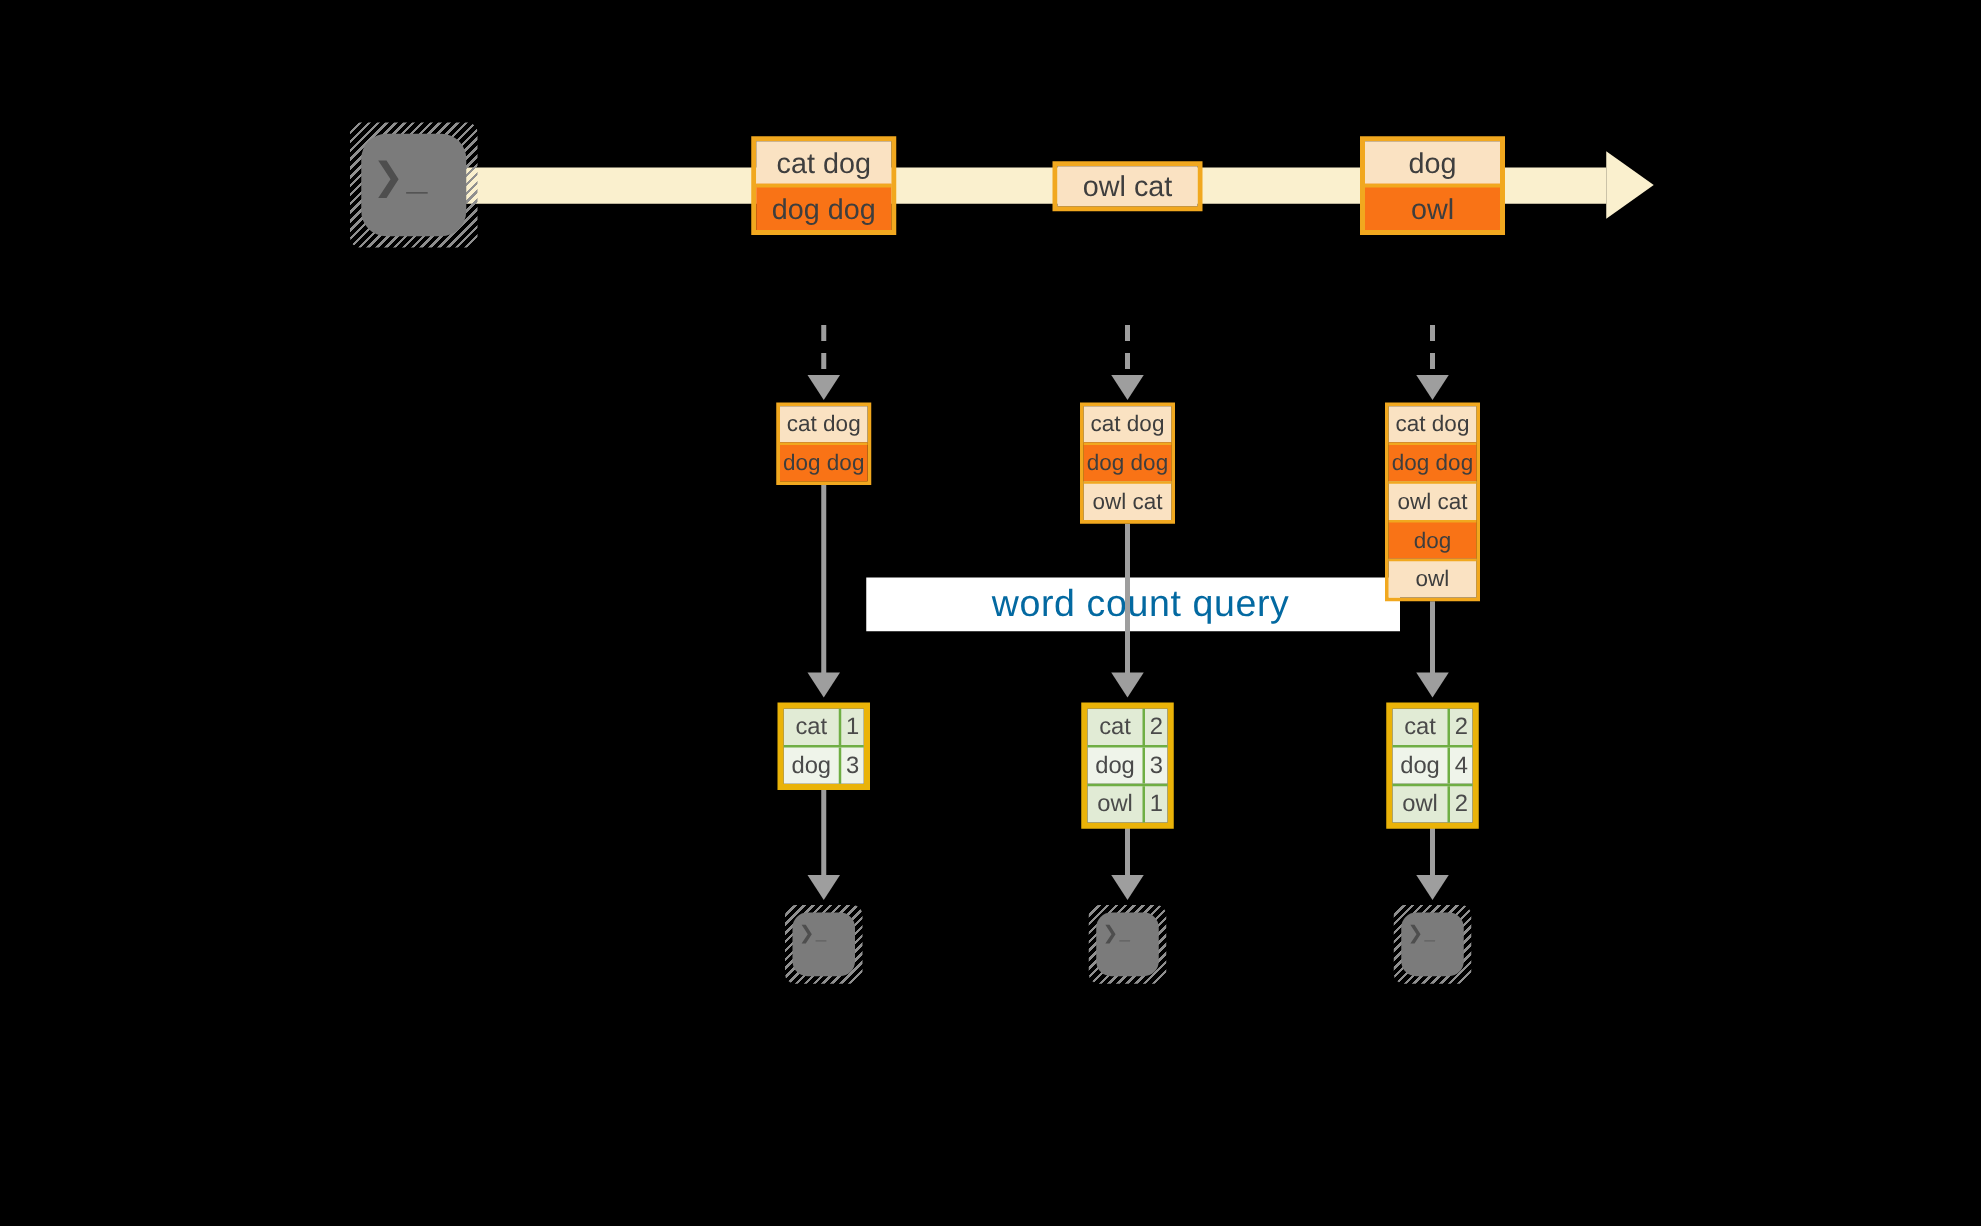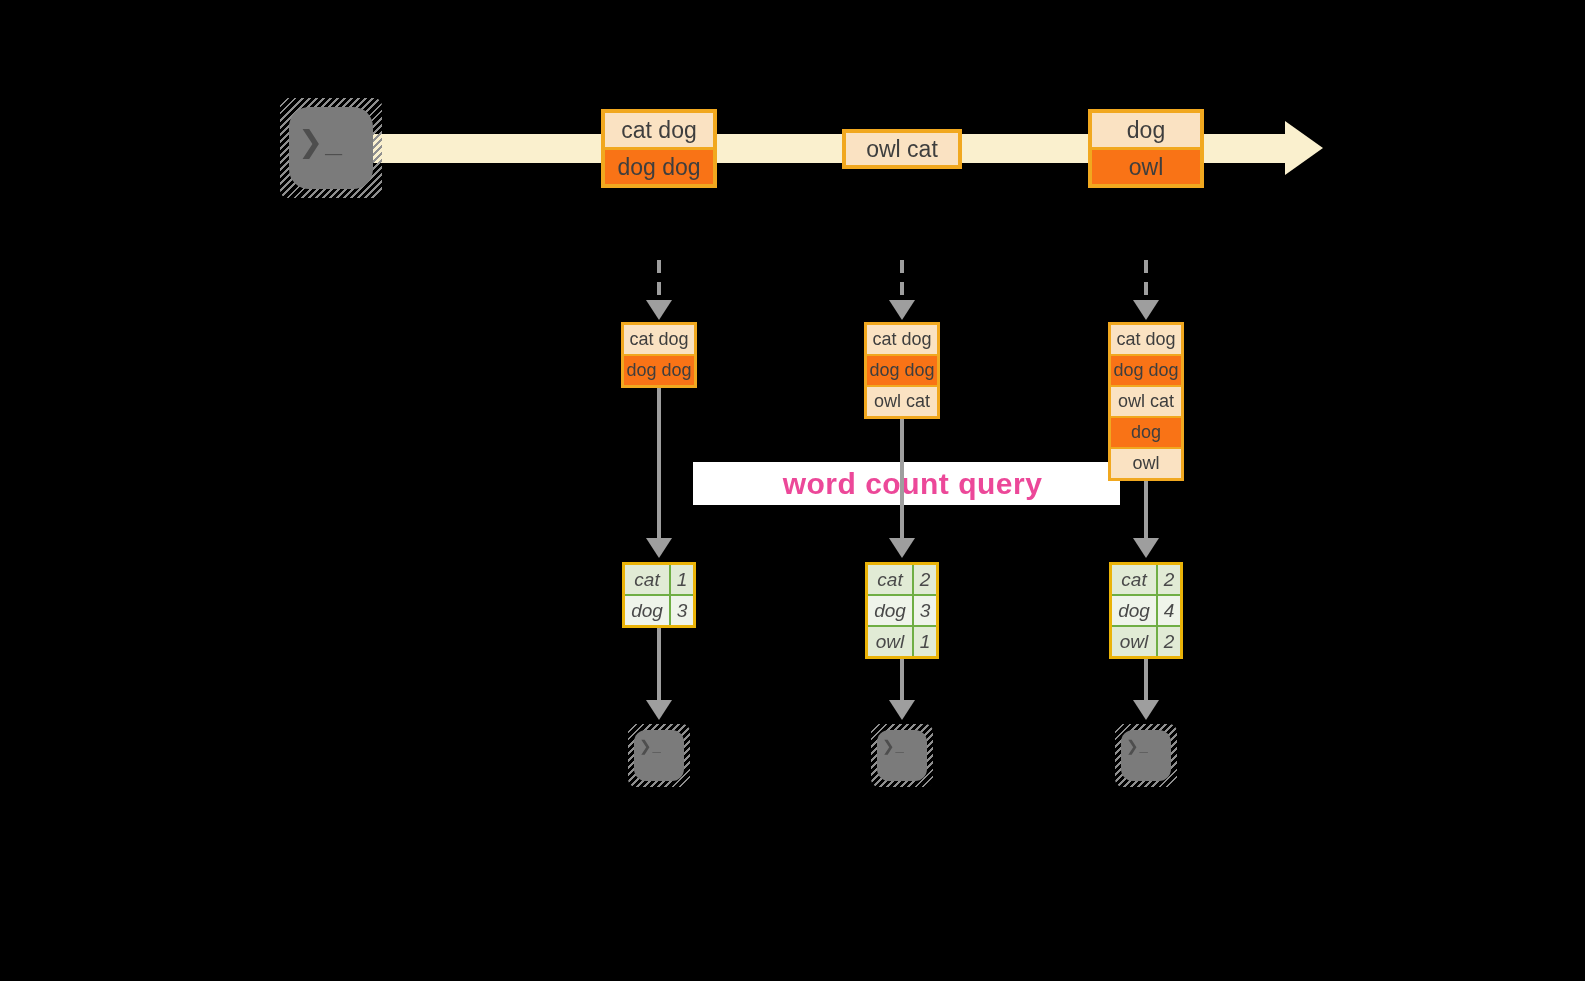"word count query" .banner span { color: #ec4899 -> #0369a1; font-weight: 700 -> 400 }
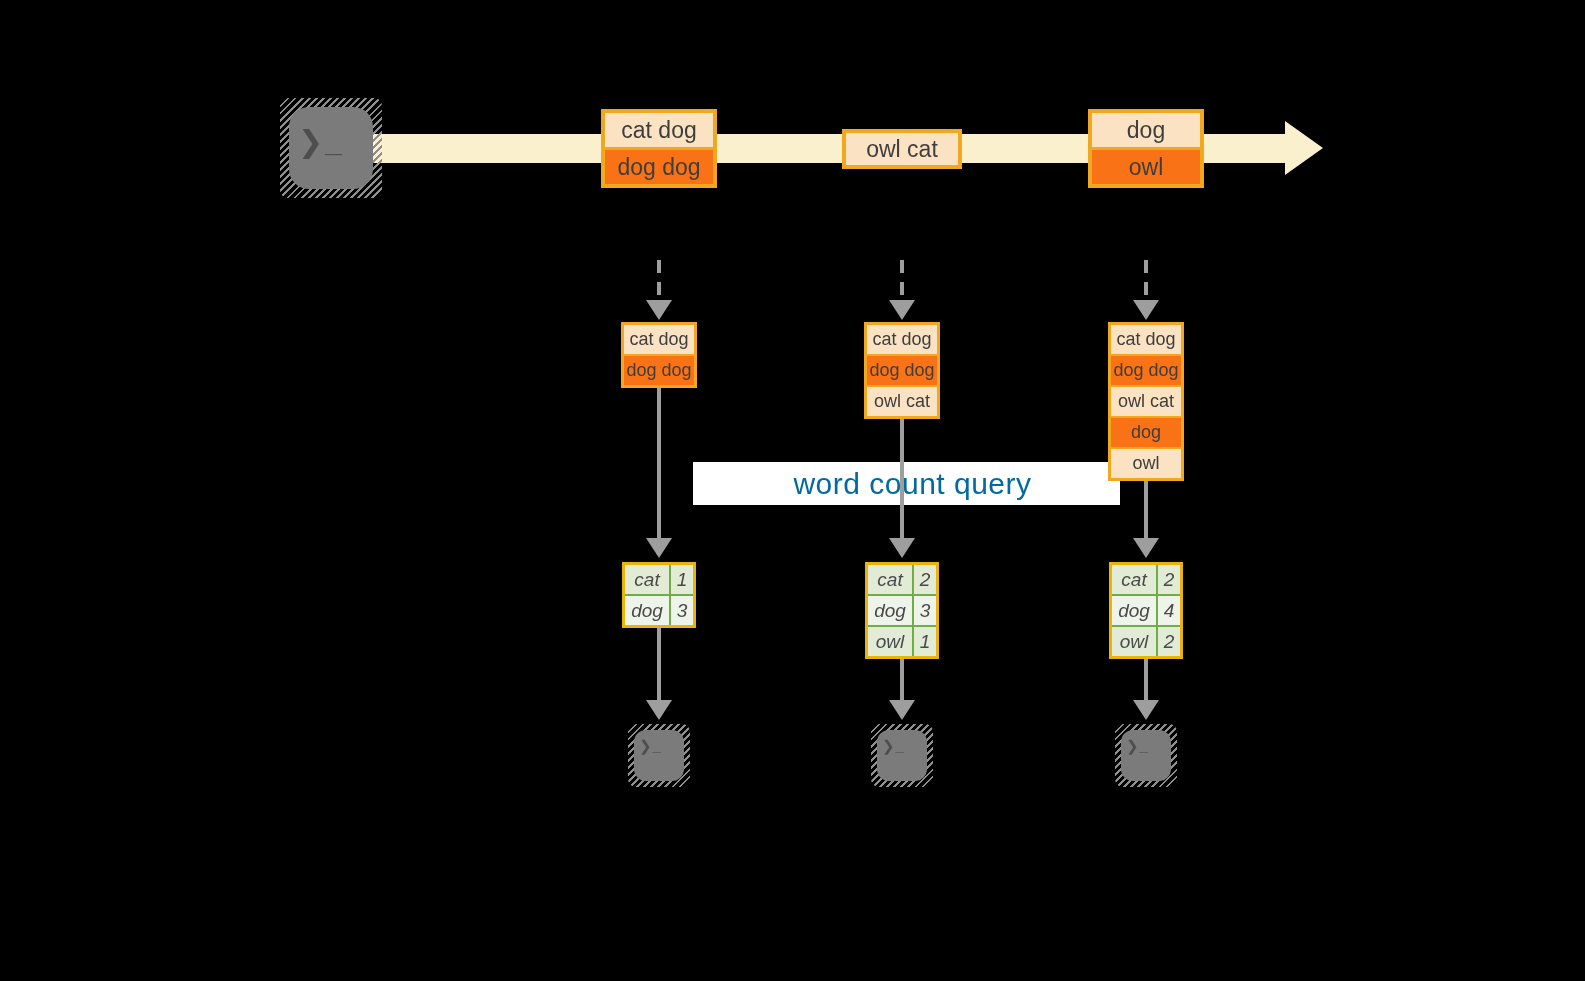"cat" .wctable { border: 3px solid #eab308 -> 5px solid #eab308; font-style: italic -> none }
